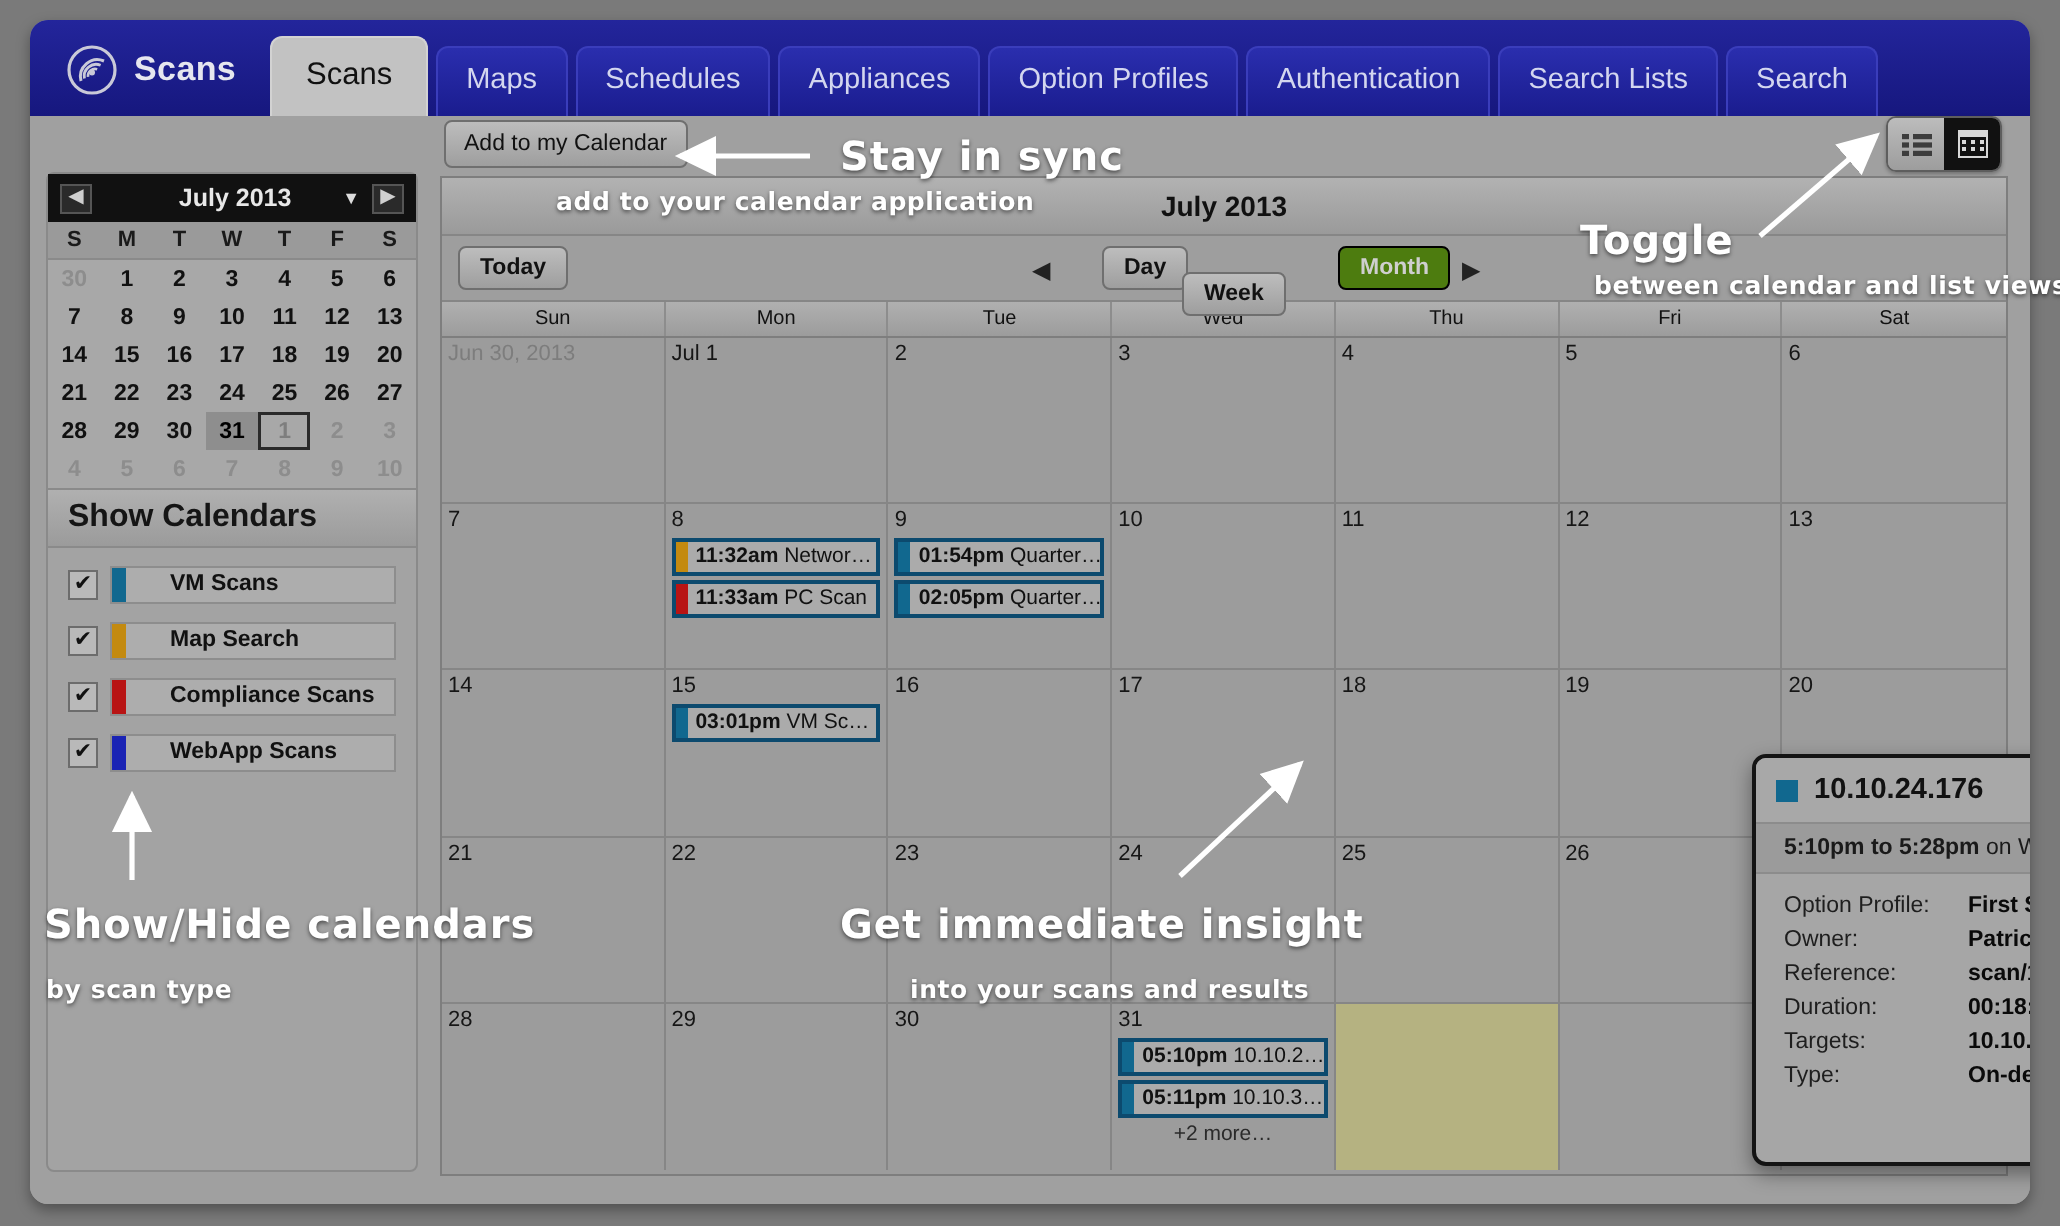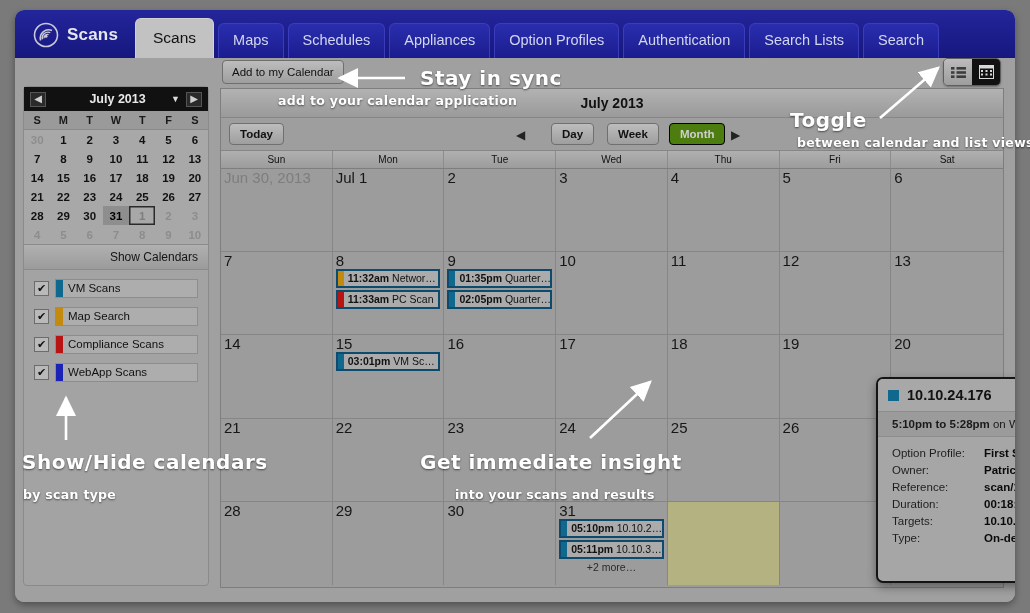"Week" #btn-week { left: 386px -> 370px; margin-top: none -> 13px }
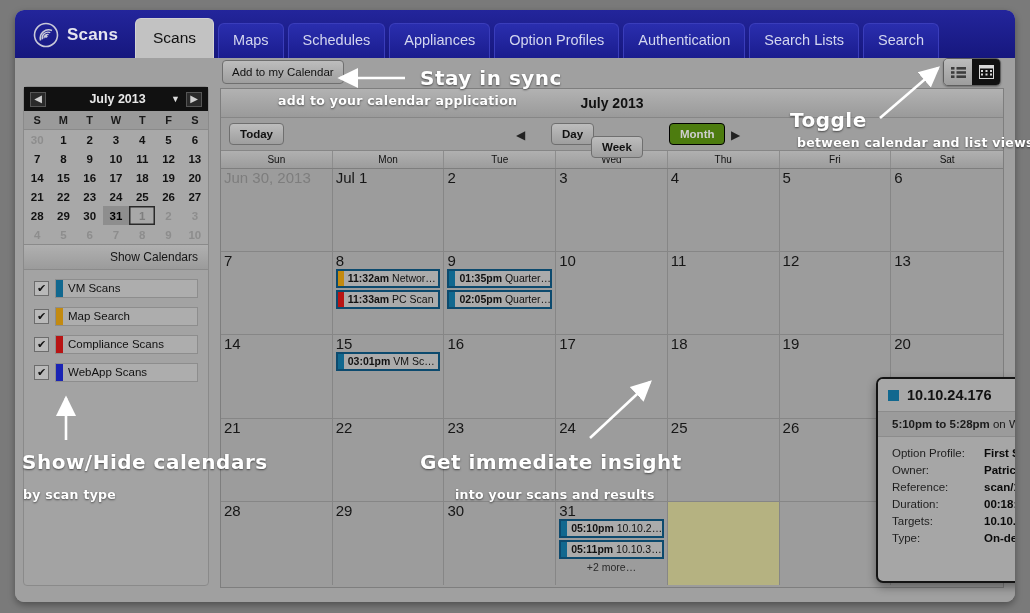"Jun 30, 2013" .dnum { font-size: 15px -> 11px }
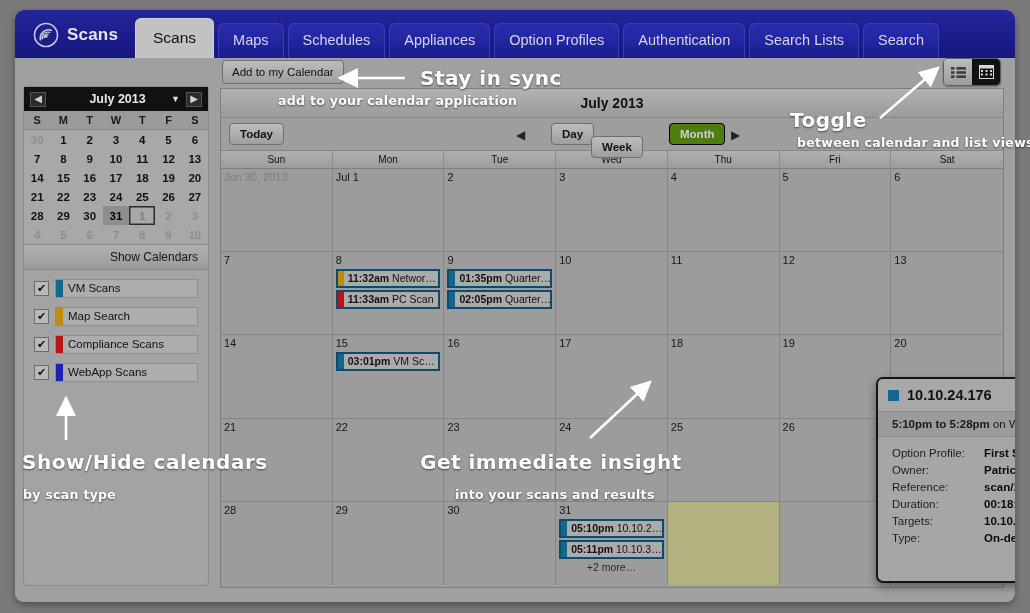"Show Calendars" #show-cal-head { font-size: 12px -> 16px; font-weight: normal -> bold; text-align: right -> none }
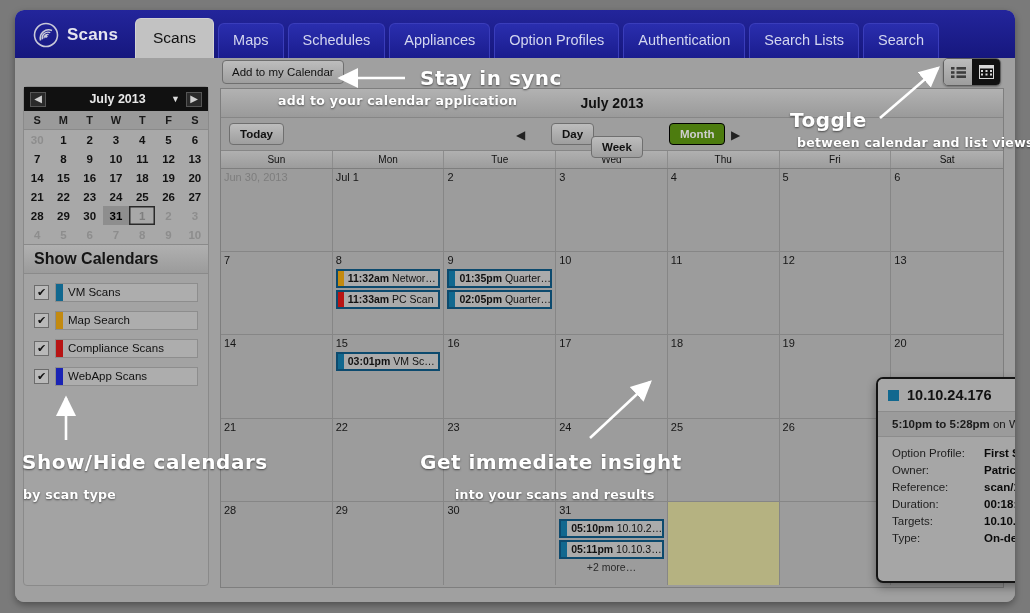"01:35pm" b { text: 01:35pm -> 01:54pm }
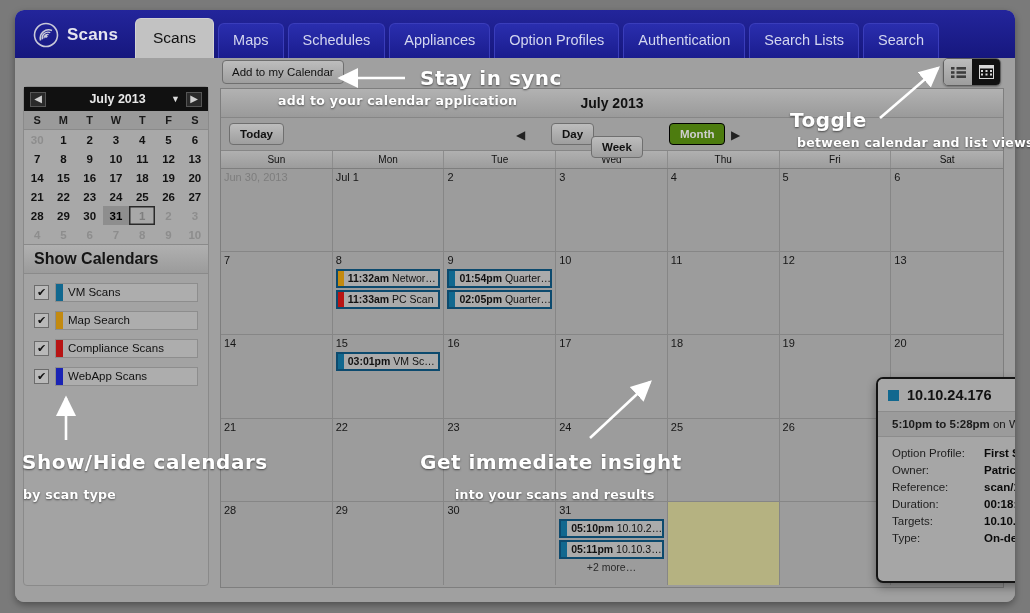"VM Scans" .cal-name { font-weight: normal -> bold; padding-left: 5px -> 22px }
